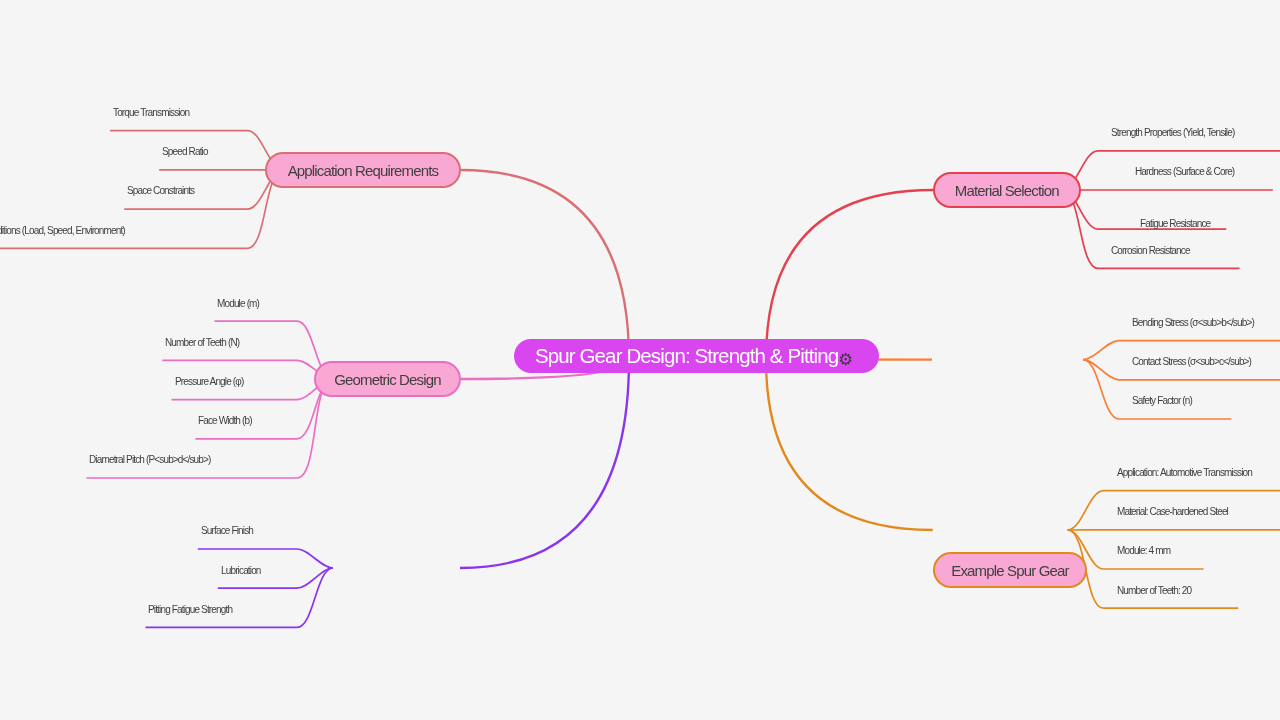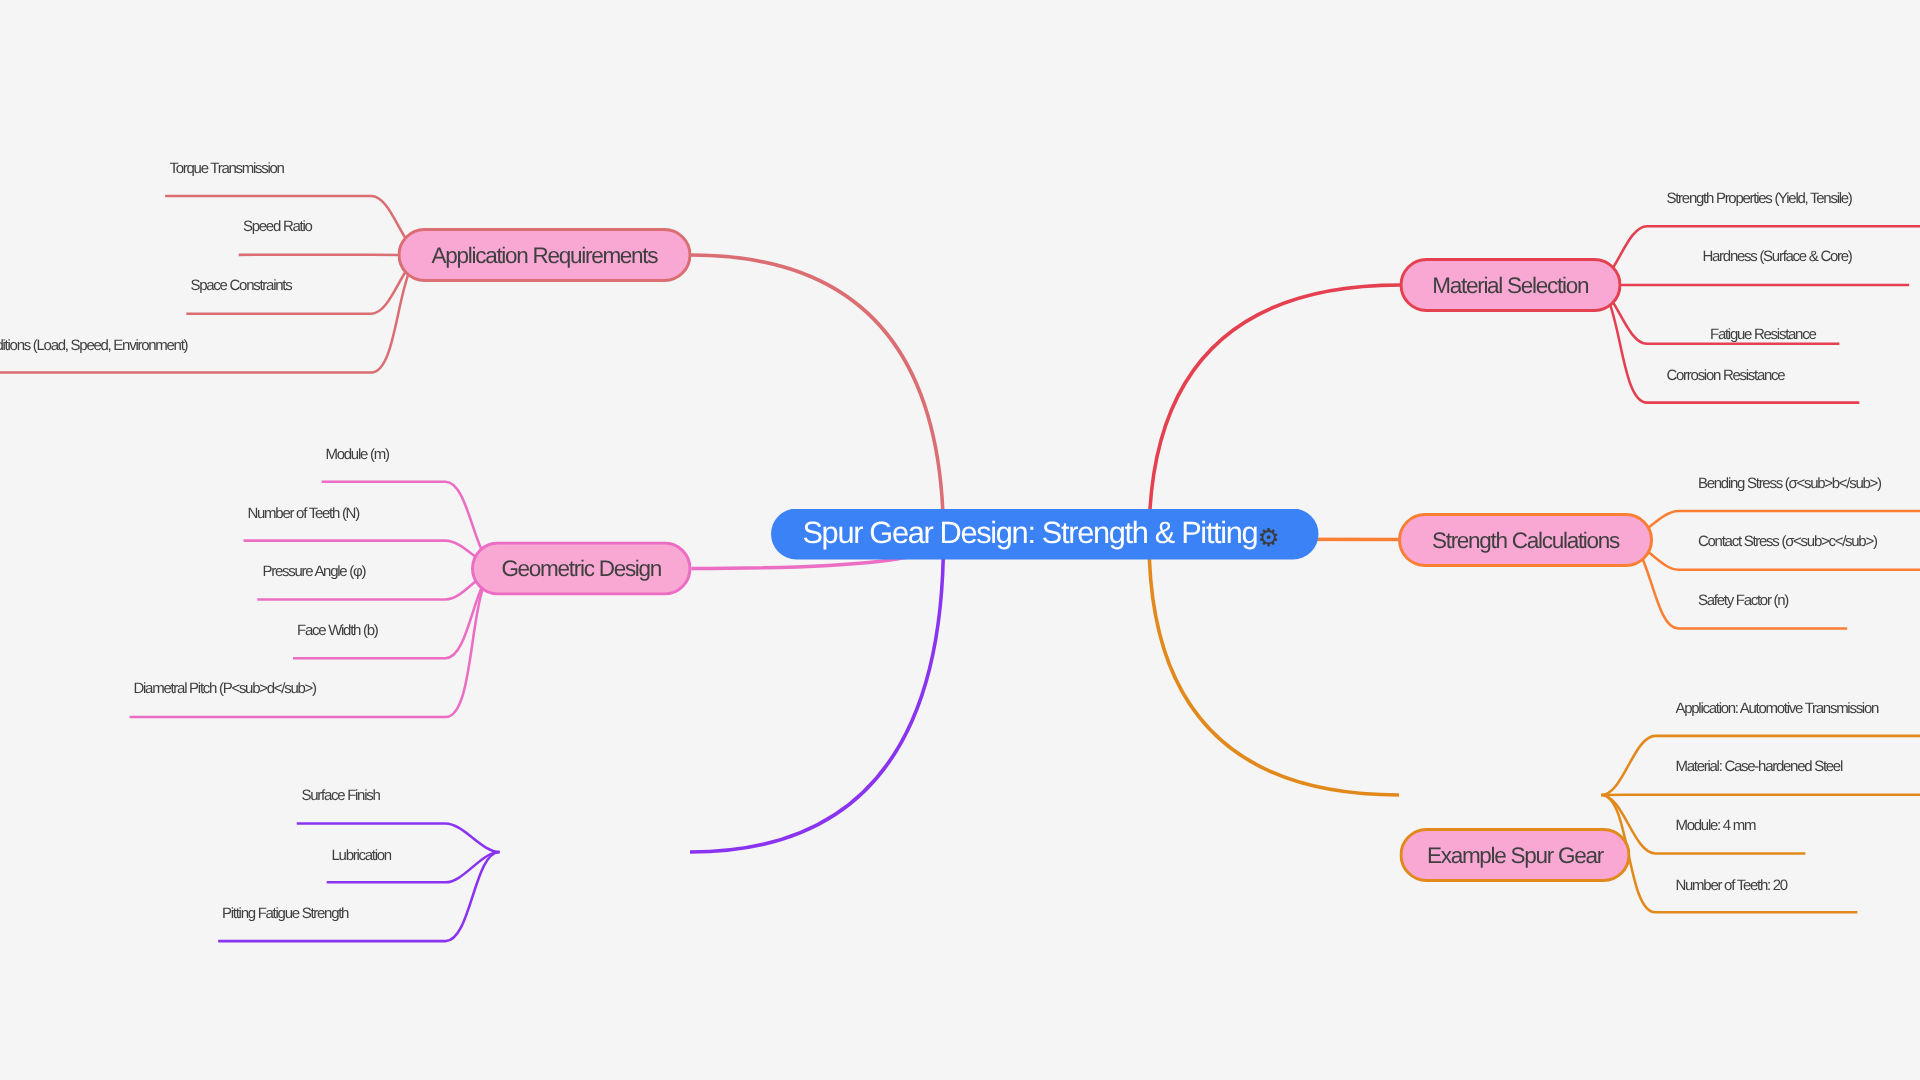"Spur Gear Design: Strength &" div { background: #3b82f6 -> #d946ef }
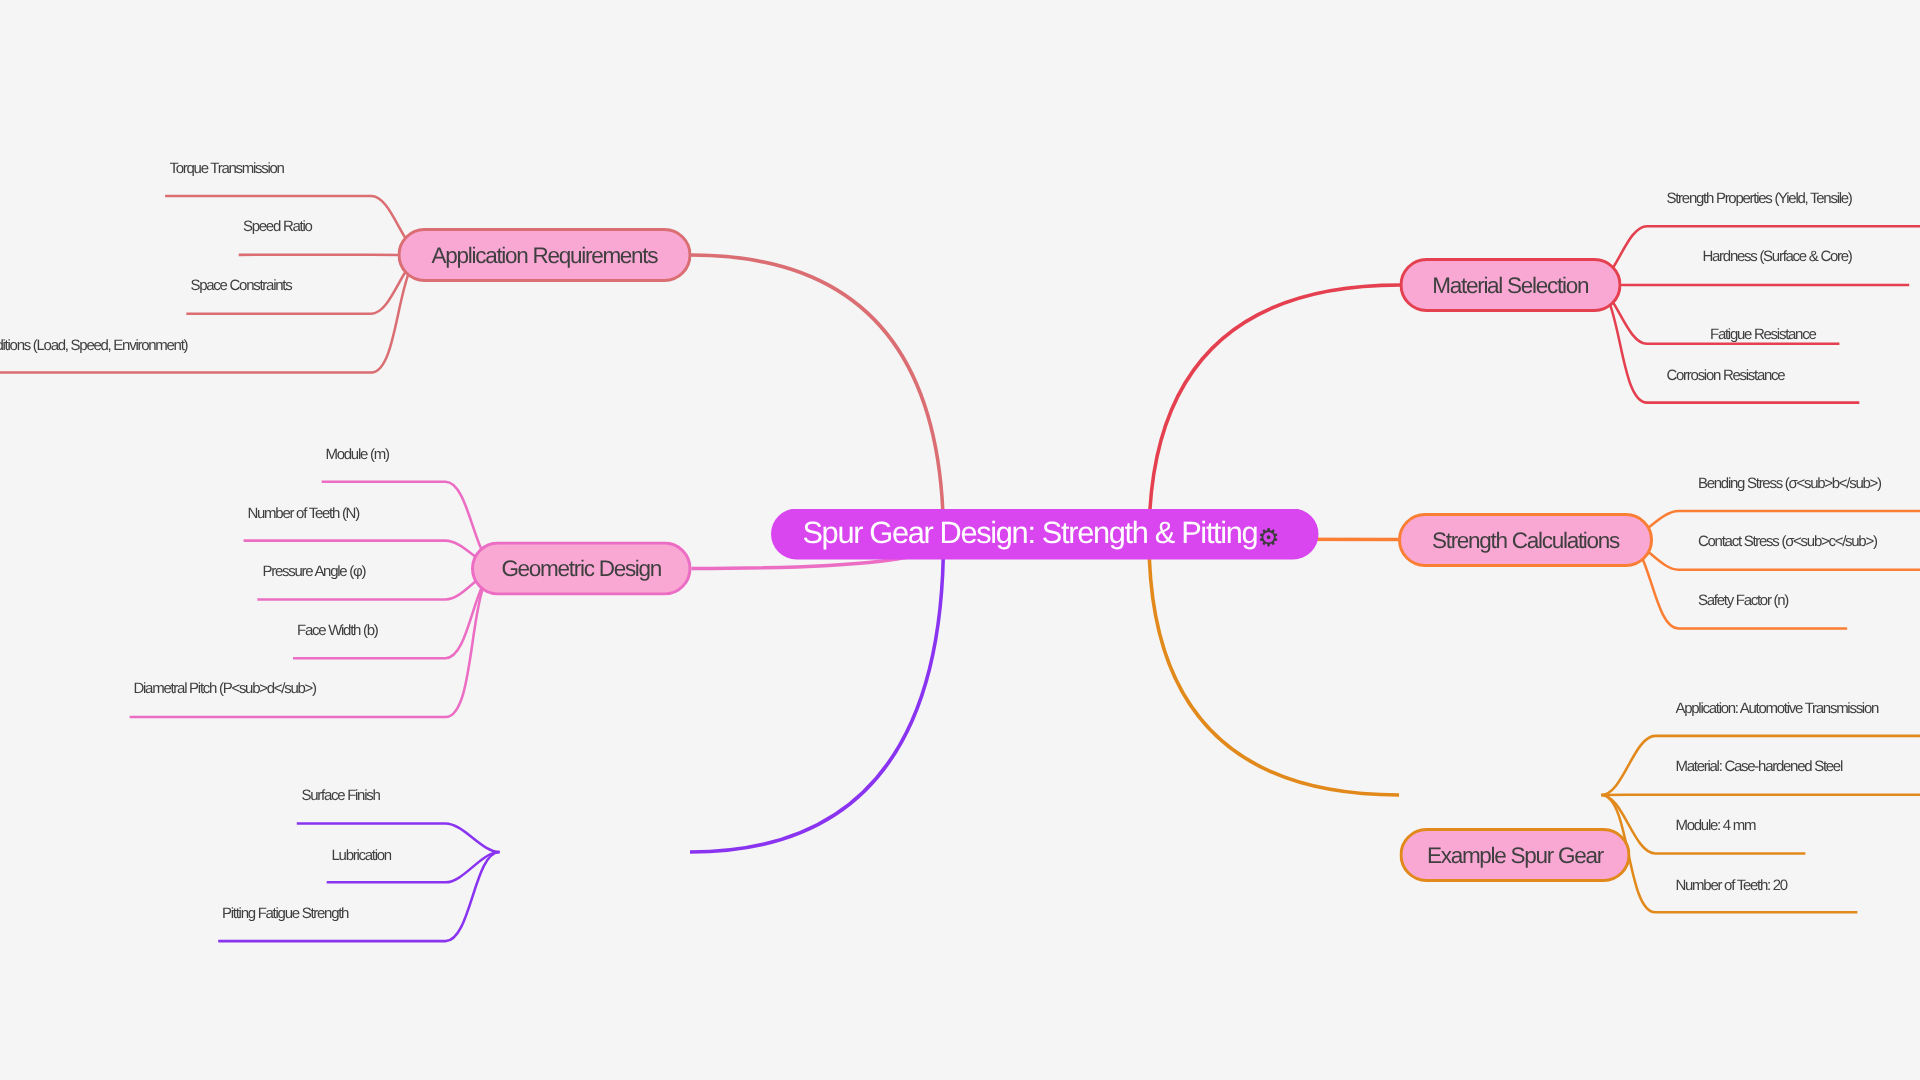"Strength Calculations" div.branch { html: <div> <span>Strength Calculations</span> </div> -> none }
